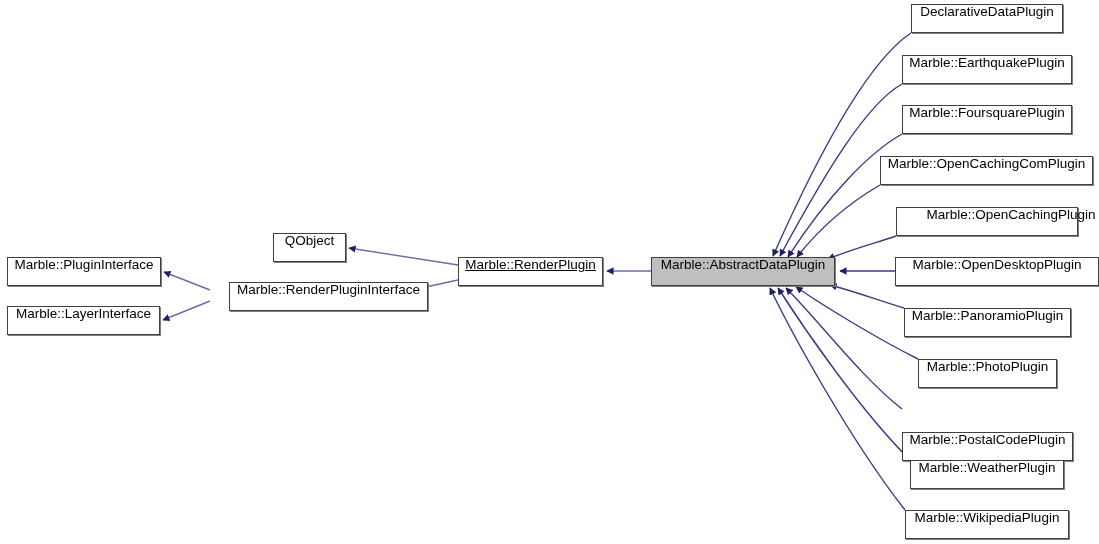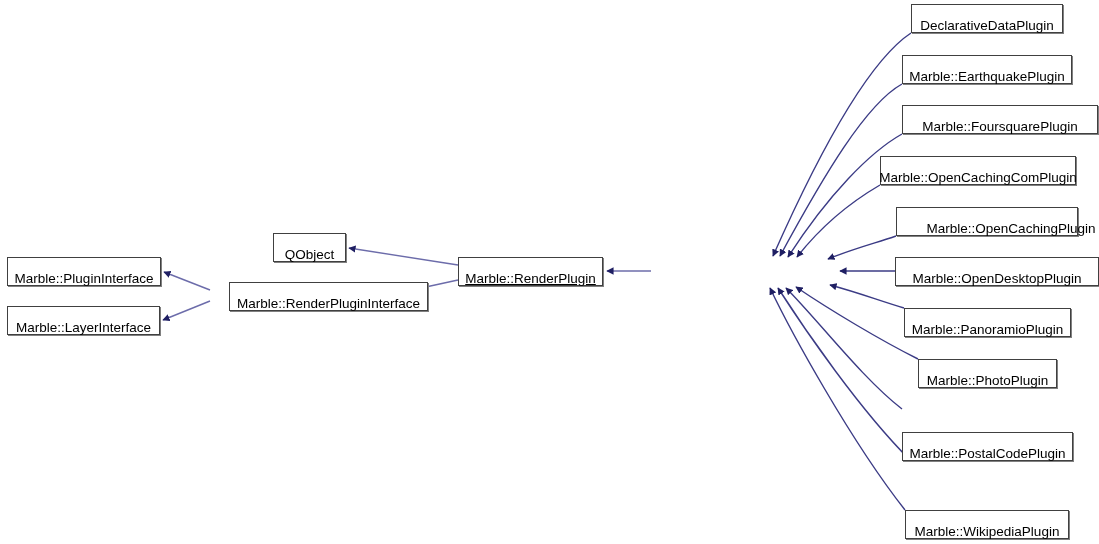"DeclarativeDataPlugin" .node { align-items: flex-end -> flex-start }
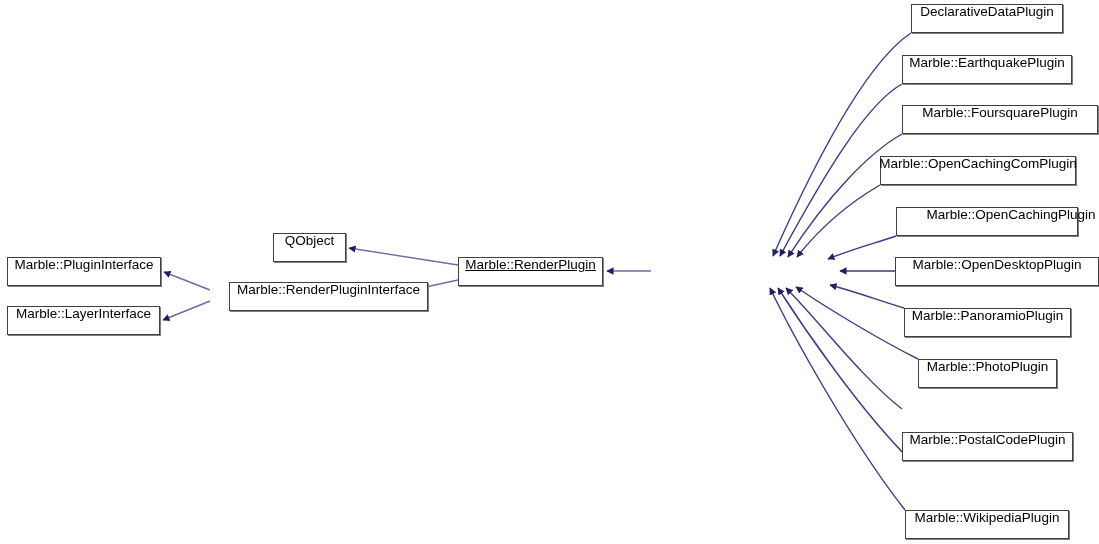"Marble::FoursquarePlugin" div.node { width: 196px -> 170px }
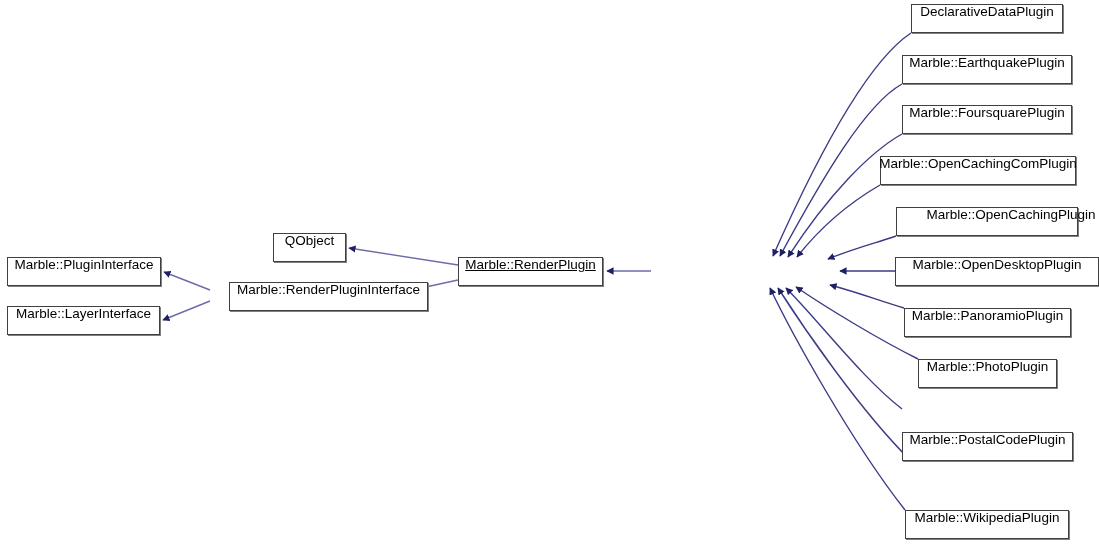"Marble::OpenCachingComPlugin" div.node { width: 196px -> 213px }
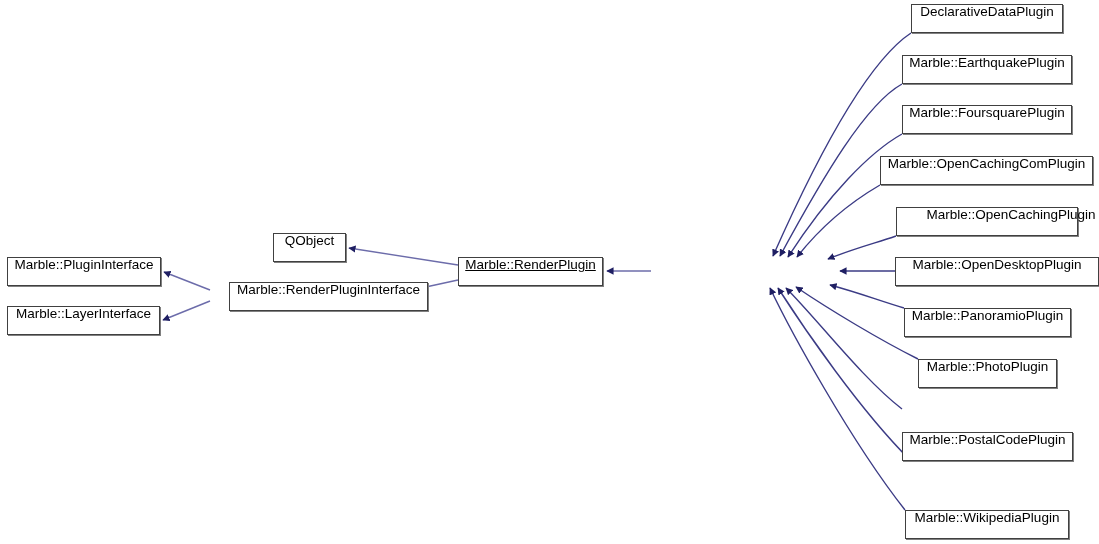"Marble::AbstractDataPlugin" div.node { html: none -> <div> <span>Marble::AbstractDataPlugin</span> </div> }
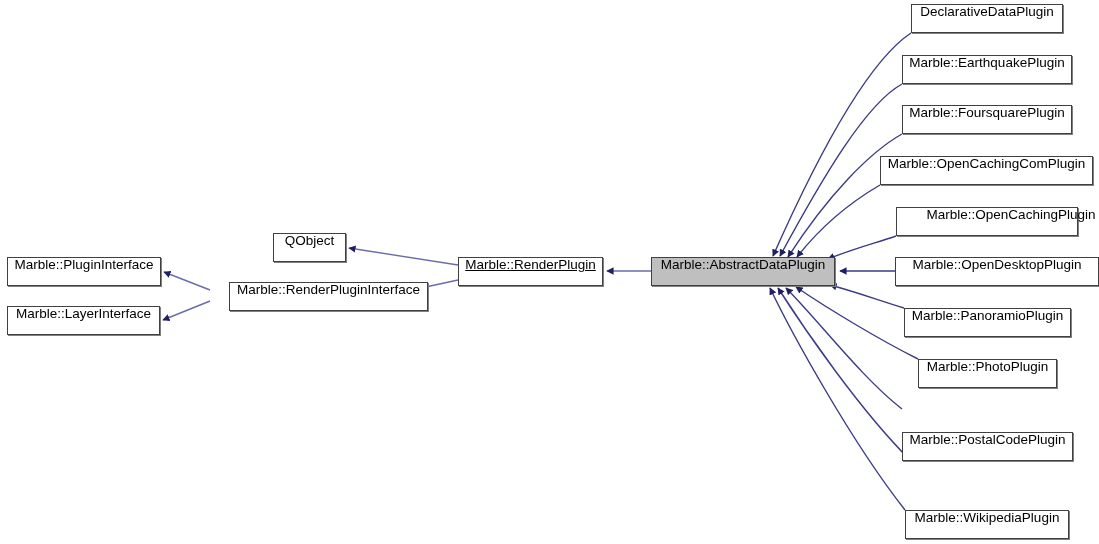"Marble::WeatherPlugin" div.node { html: none -> <div> <span>Marble::WeatherPlugin</span> </div> }
